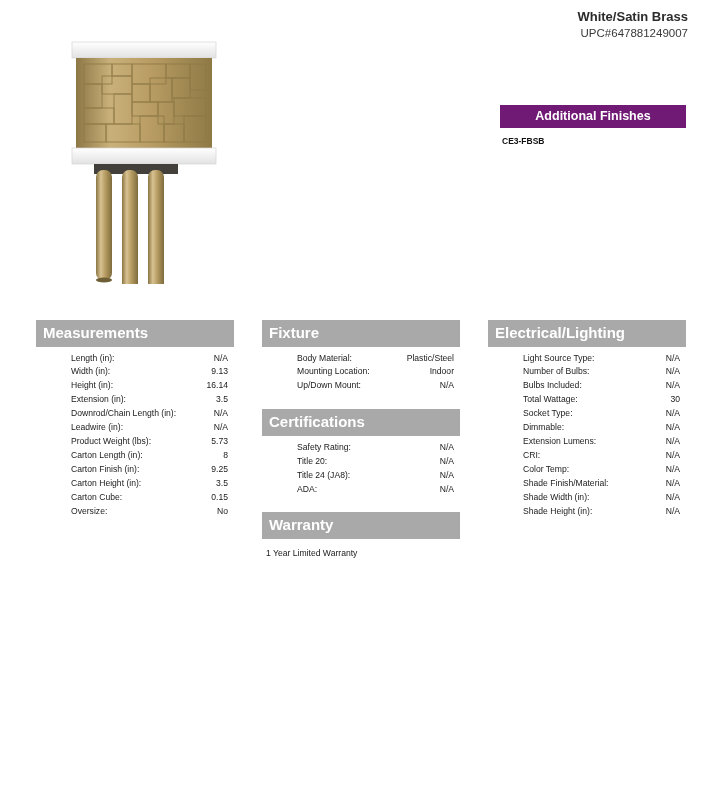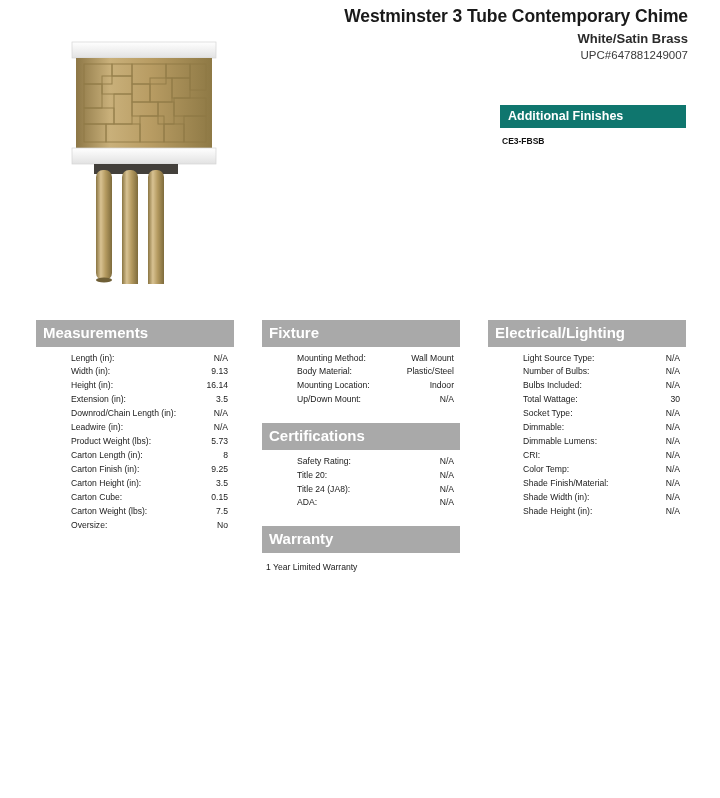"Westminster 3 Tube Contemporary Chime" div.product-title { html: <div>Westminster 3 Tube Contemporary Chime</div> -> none }
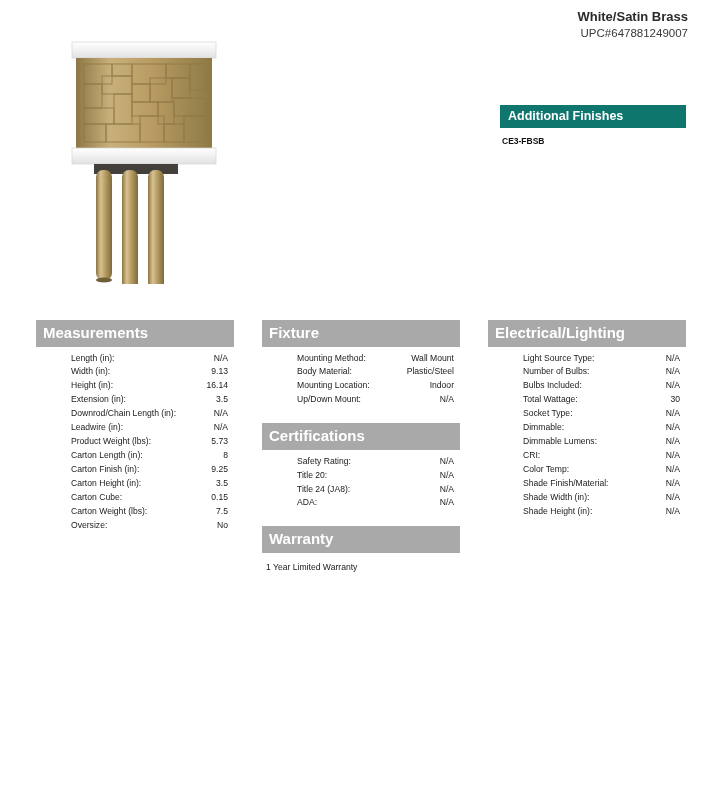"Additional Finishes" .finish-bar { background: #0f766e -> #701a75; text-align: left -> center }
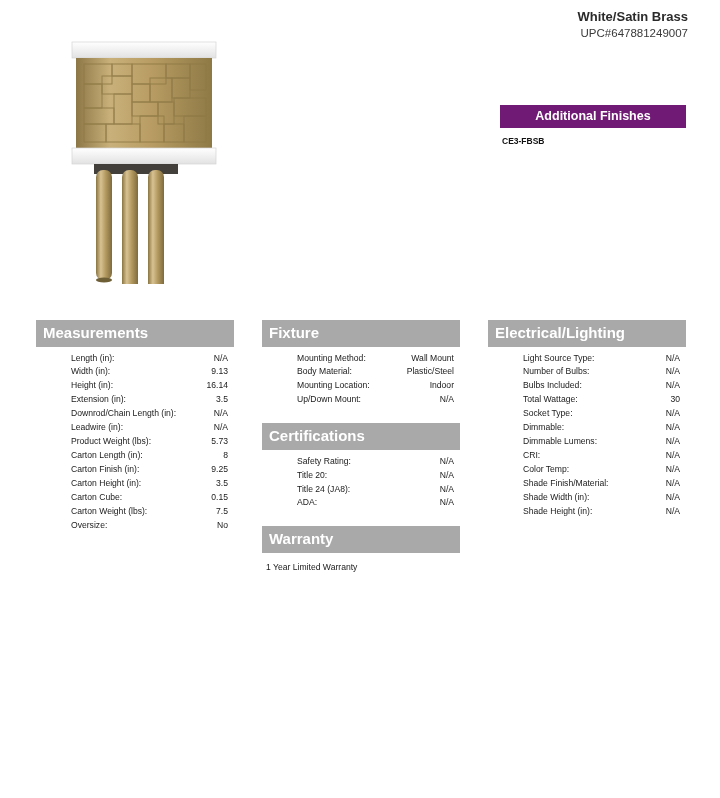"Mounting Method:" div.row { html: <div> <span>Mounting Method:</span> <span>Wall Mount</span> </div> -> none }
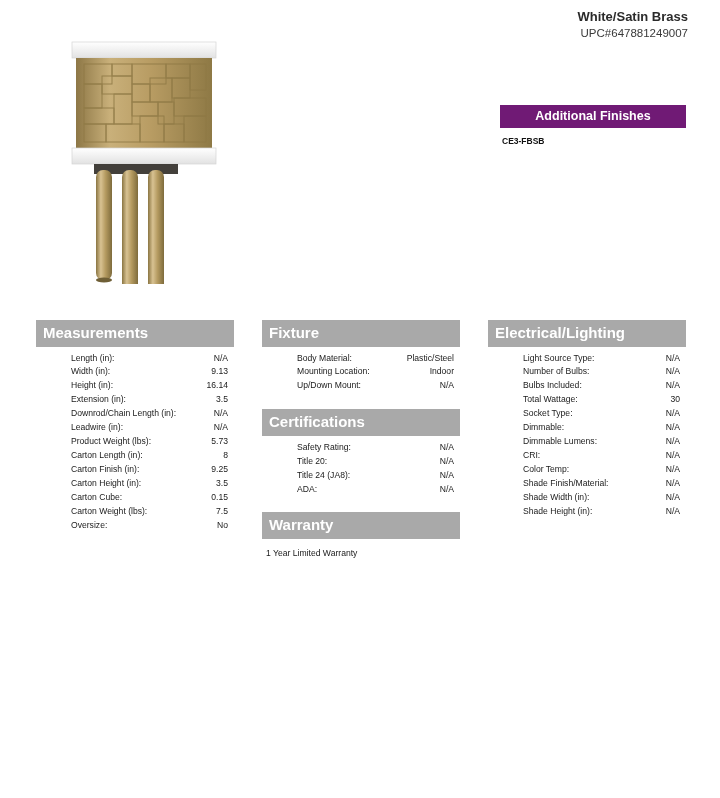"Dimmable Lumens:" span.label { text: Dimmable -> Extension }
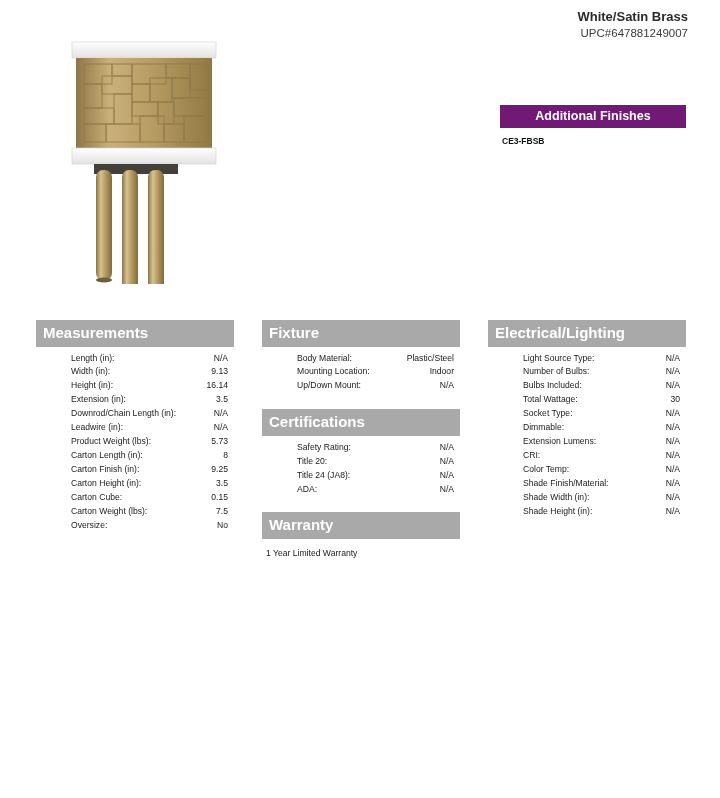"Carton Weight (lbs):" div.row { html: <div> <span>Carton Weight (lbs):</span> <span>7.5</span> </div> -> none }
